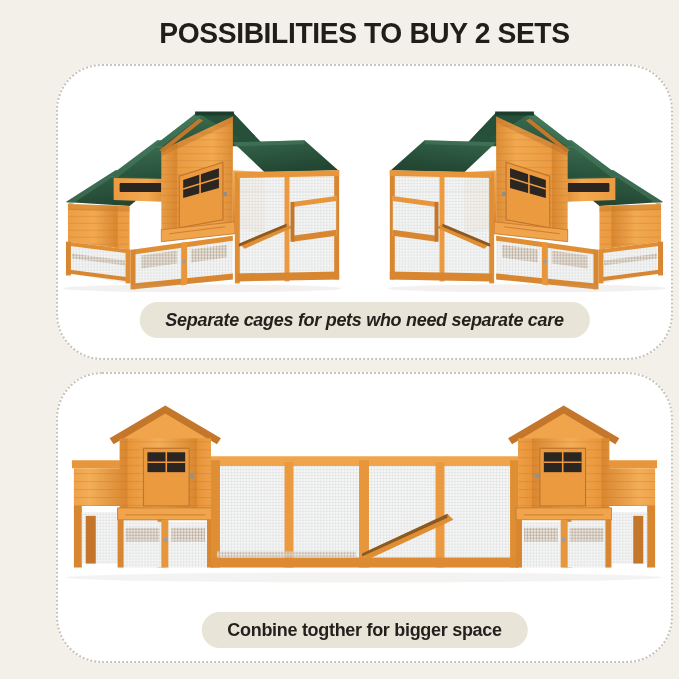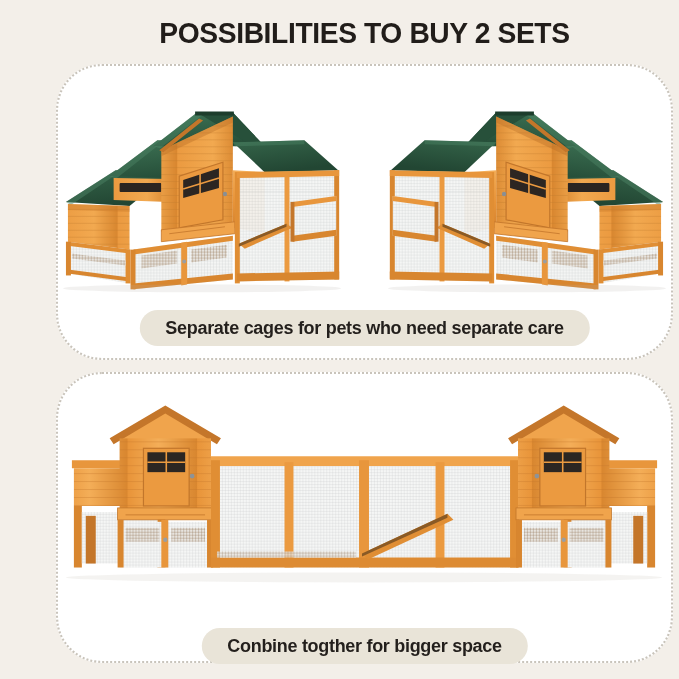"Separate cages for pets who" #caption-top { font-style: none -> italic; top: 244px -> 236px }
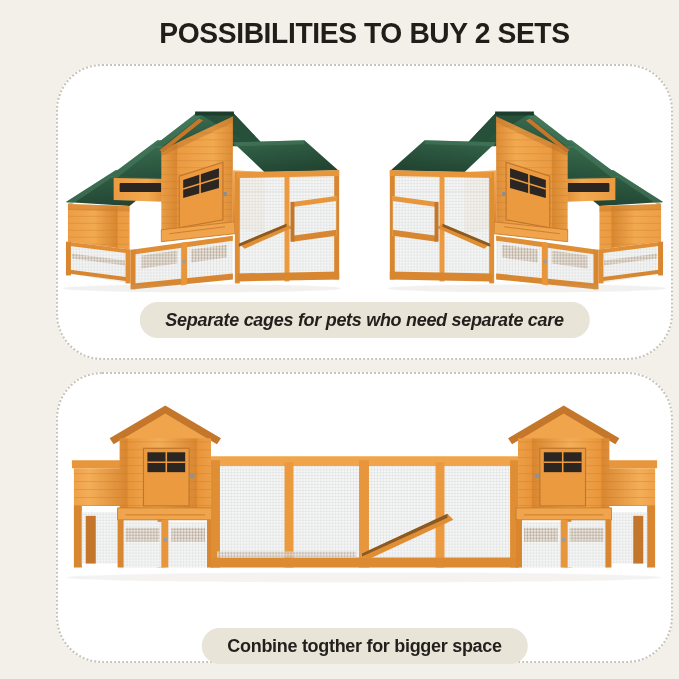"Conbine togther for bigger space" #caption-bottom { top: 254px -> 238px }
